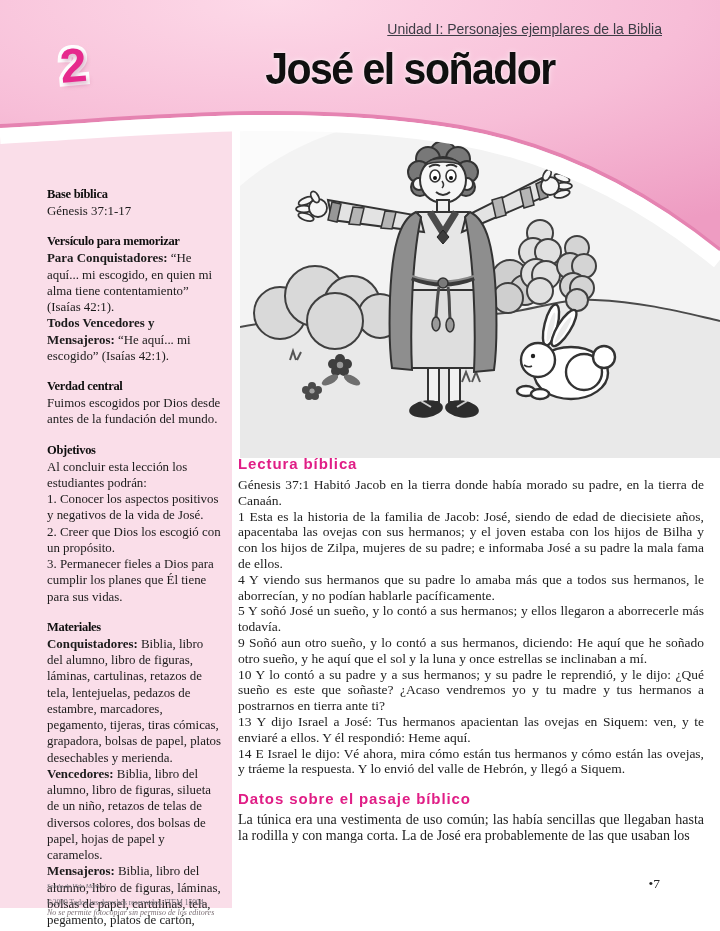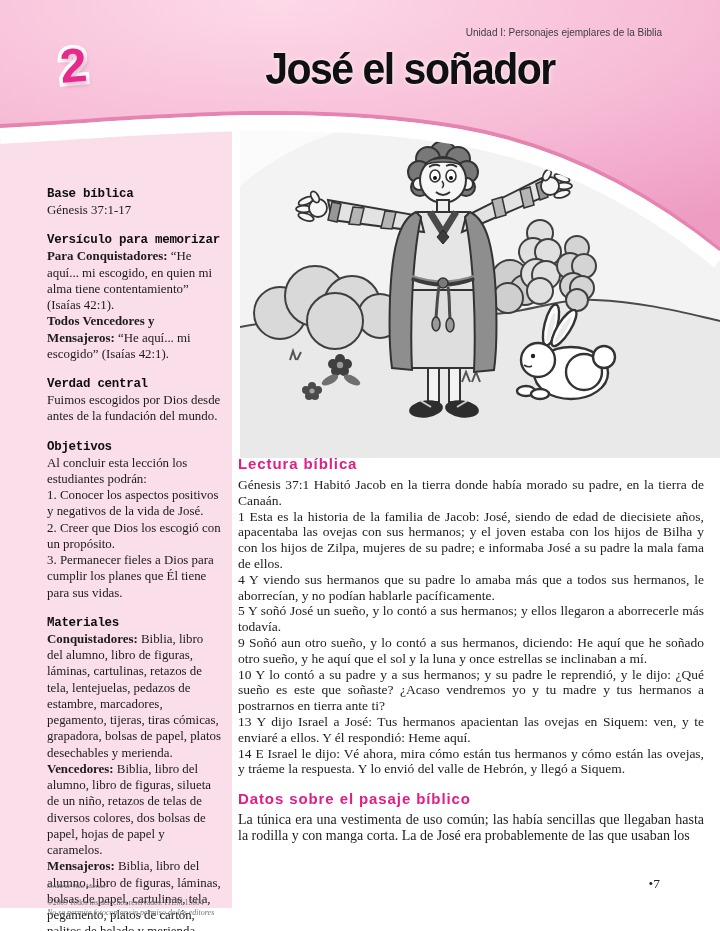"Unidad I: Personajes ejemplares de" .unit-label { font-size: 10px -> 14px; text-decoration: none -> underline; top: 27px -> 21px }
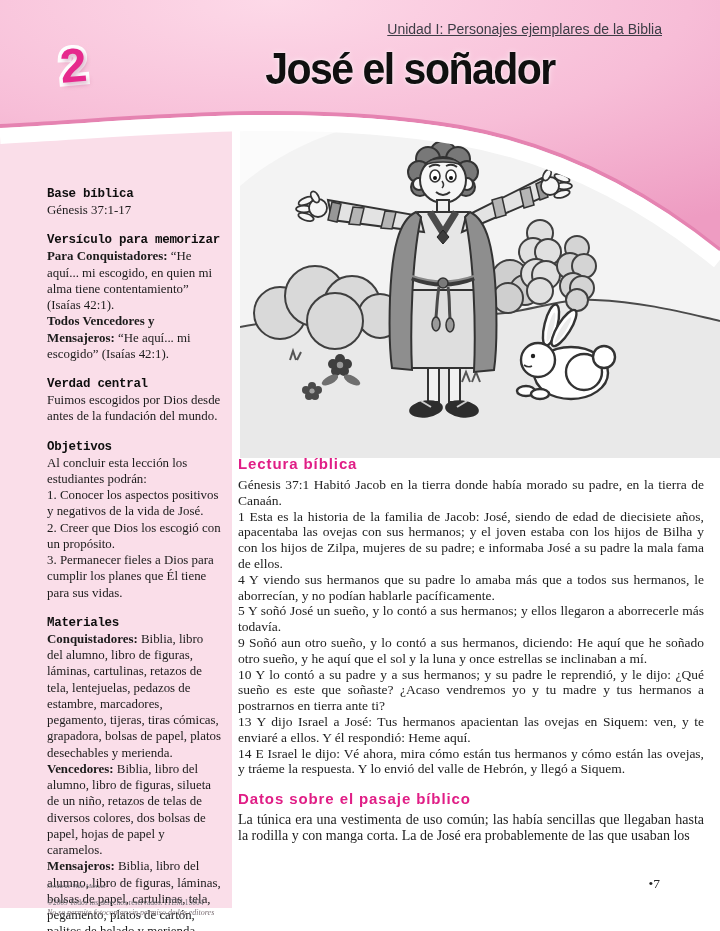"Base bíblica" .sidebar-heading { font-family: Liberation Mono, monospace -> Liberation Serif, serif }
